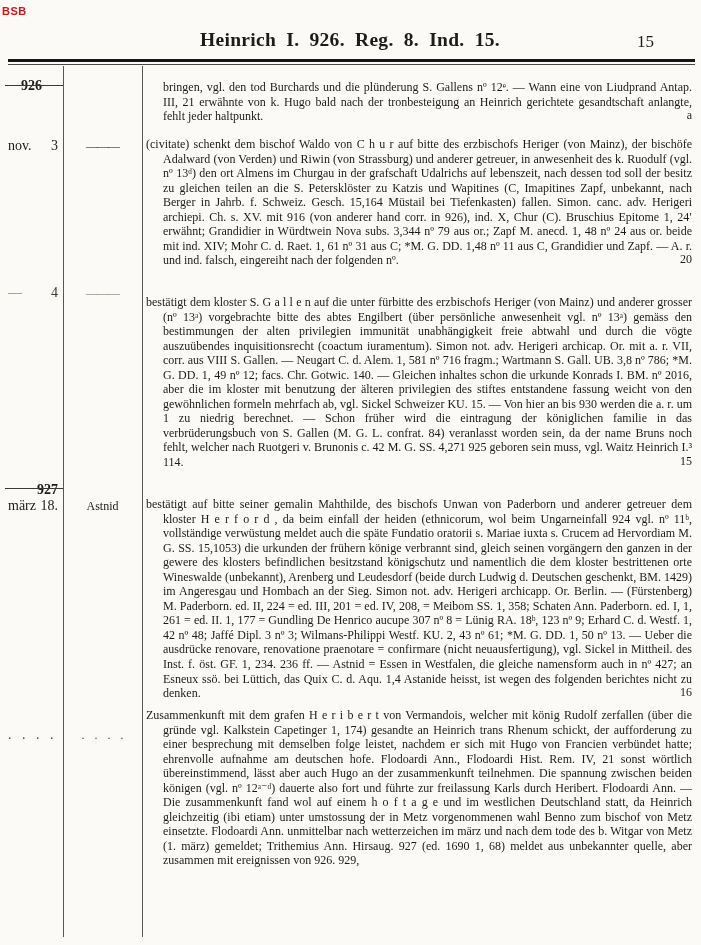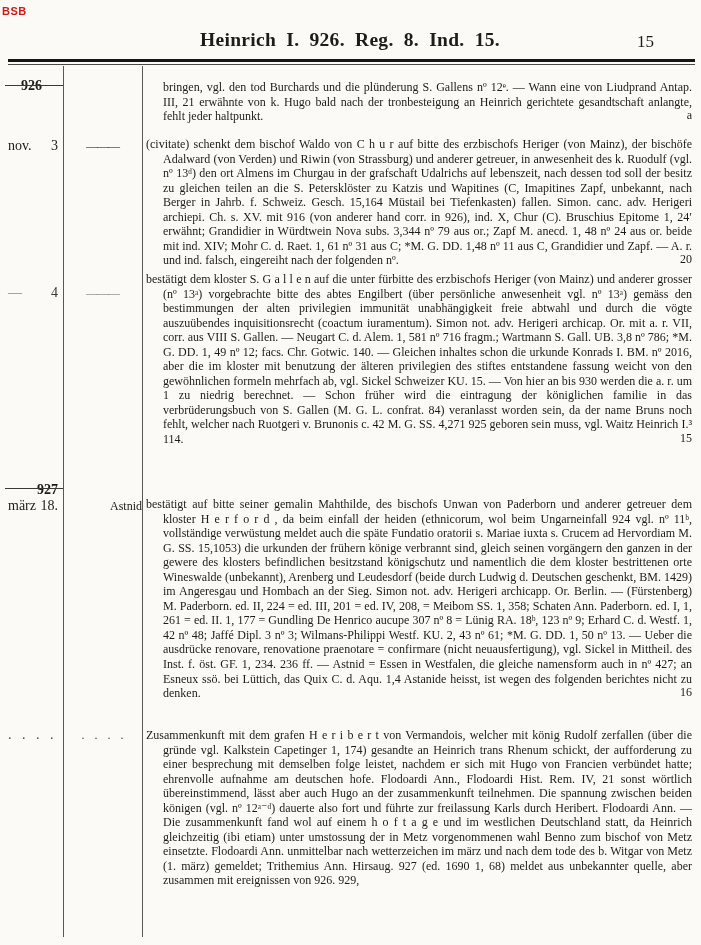"bestätigt dem kloster S. G" #reg3 { top: 272px -> 295px }
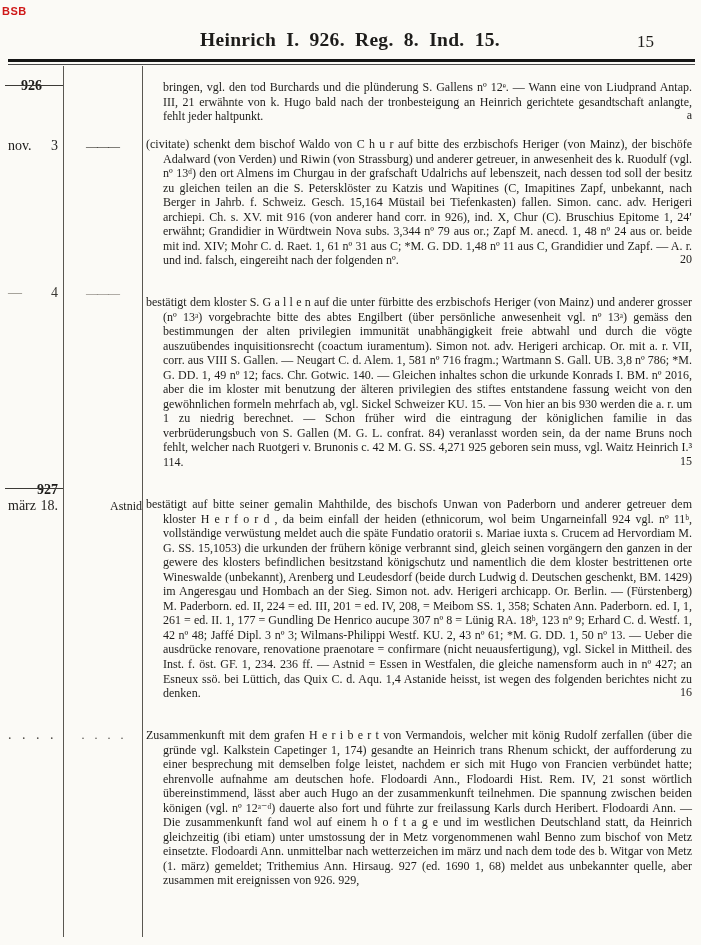"märz" .row3 { text-align: right -> none }
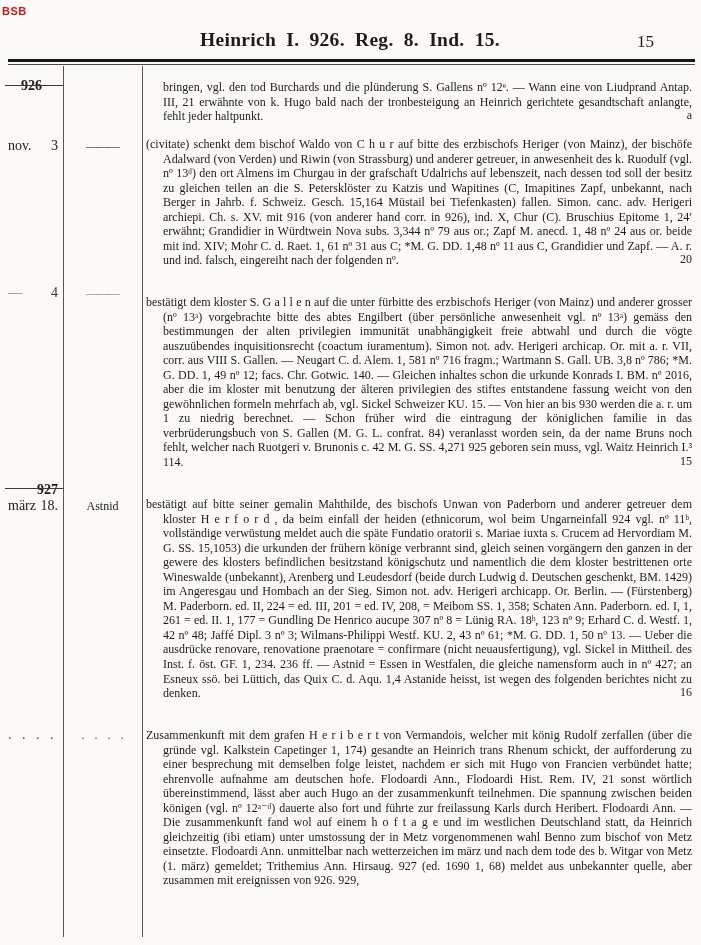"Zusammenkunft mit dem grafen H" #reg5 { top: 728px -> 708px }
